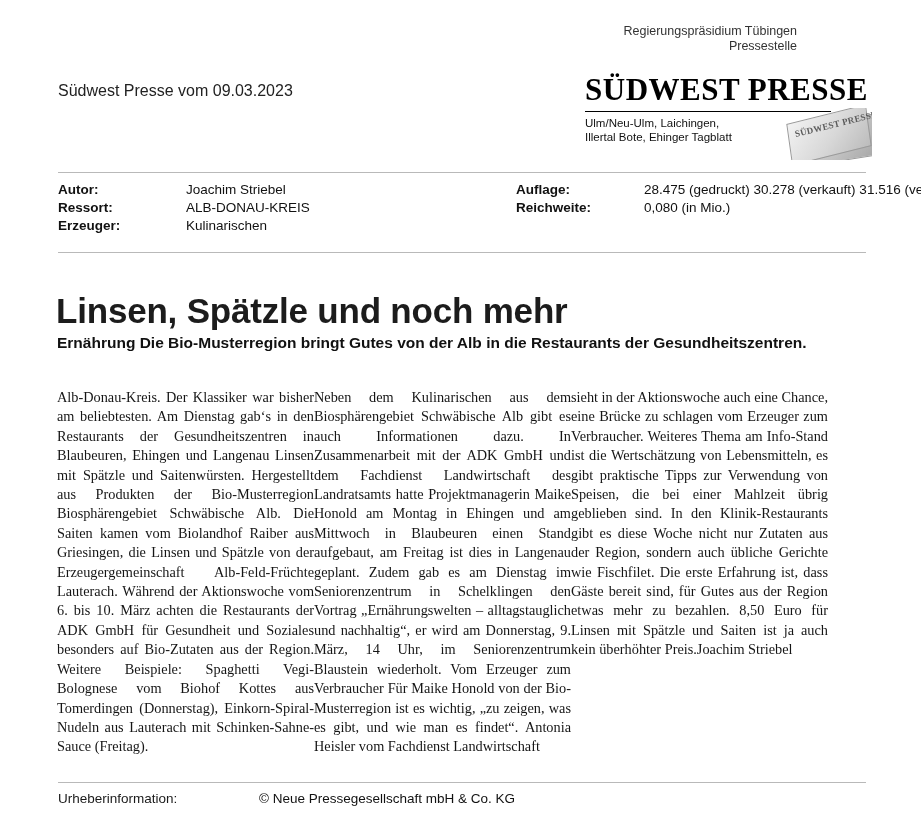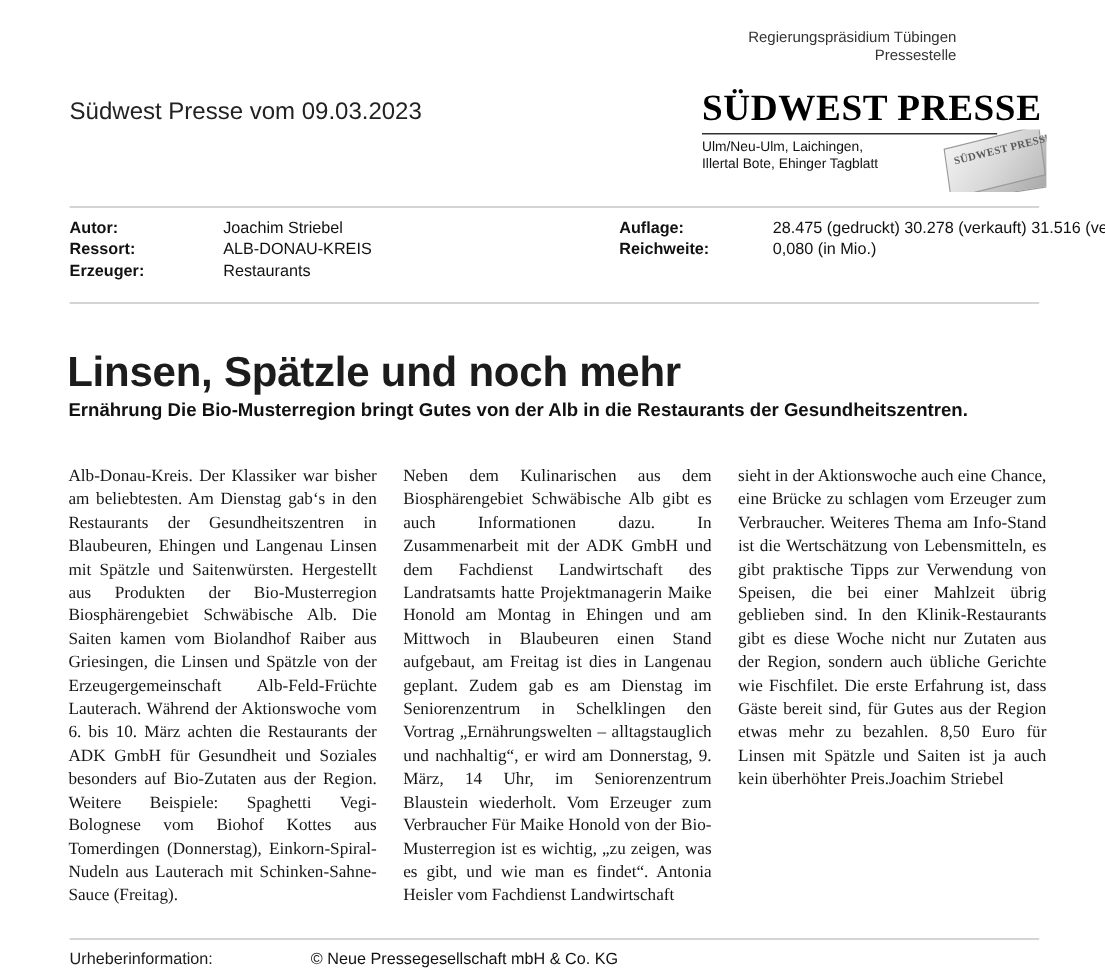"Südwest Presse vom 09.03.2023" .source-line { font-size: 20px -> 16px }
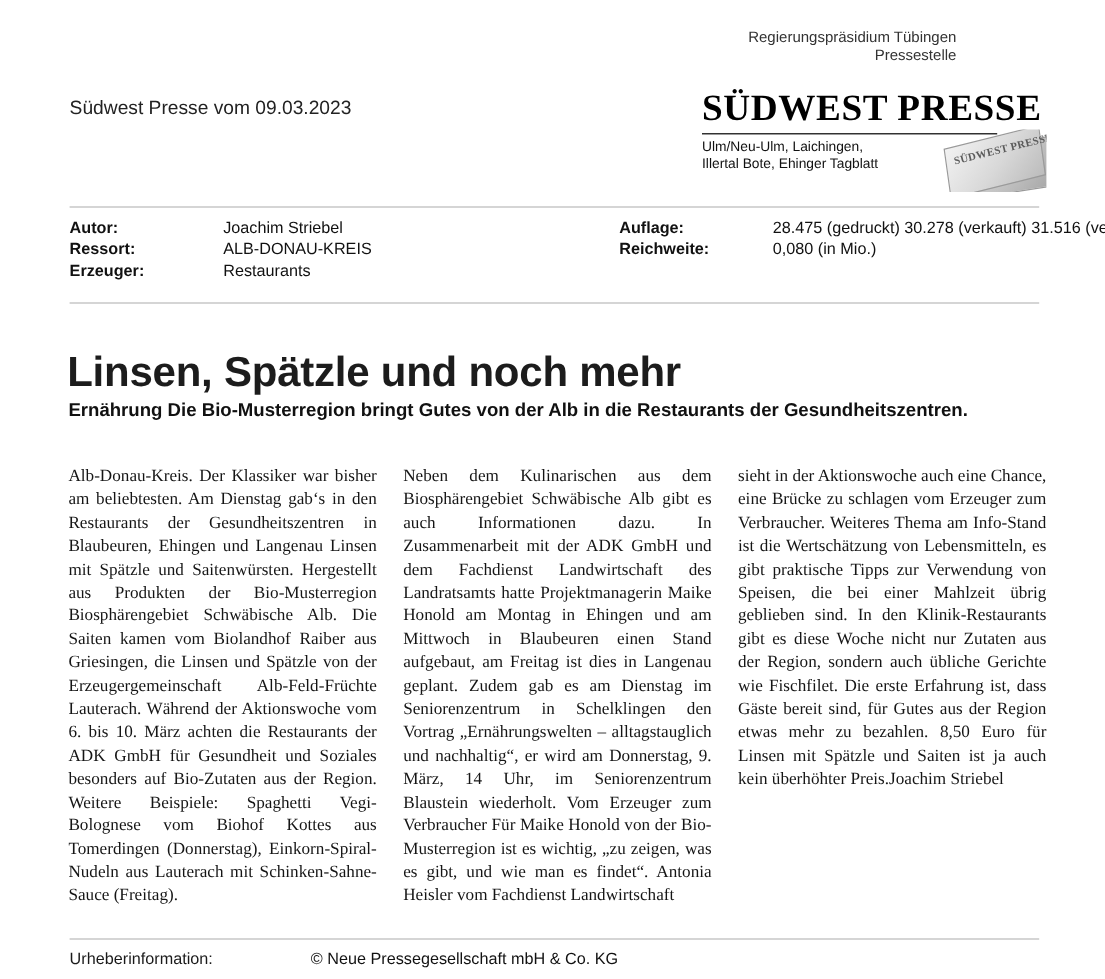"Restaurants" div.meta-value { text: Restaurants -> Kulinarischen }
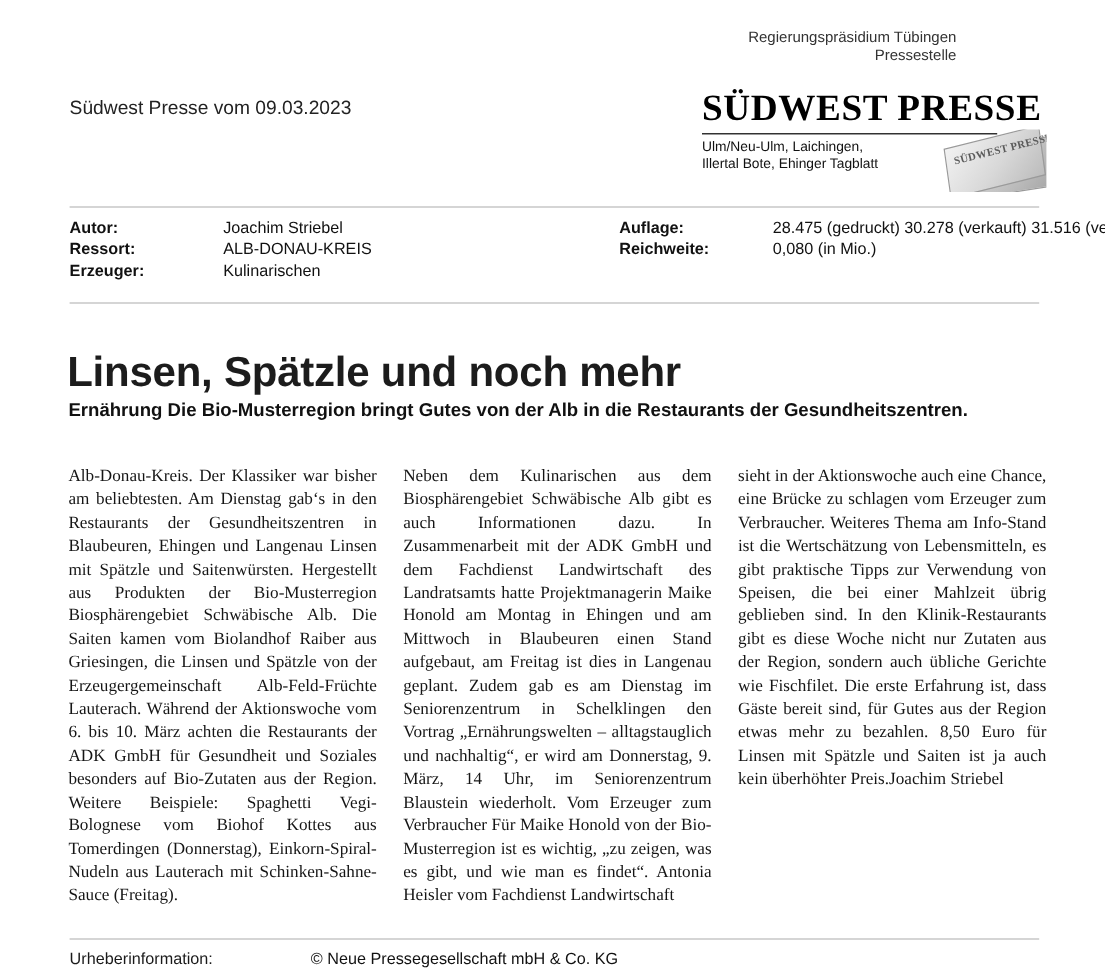"Alb-Donau-Kreis. Der Klassiker war" .columns { gap: 22px -> none }
